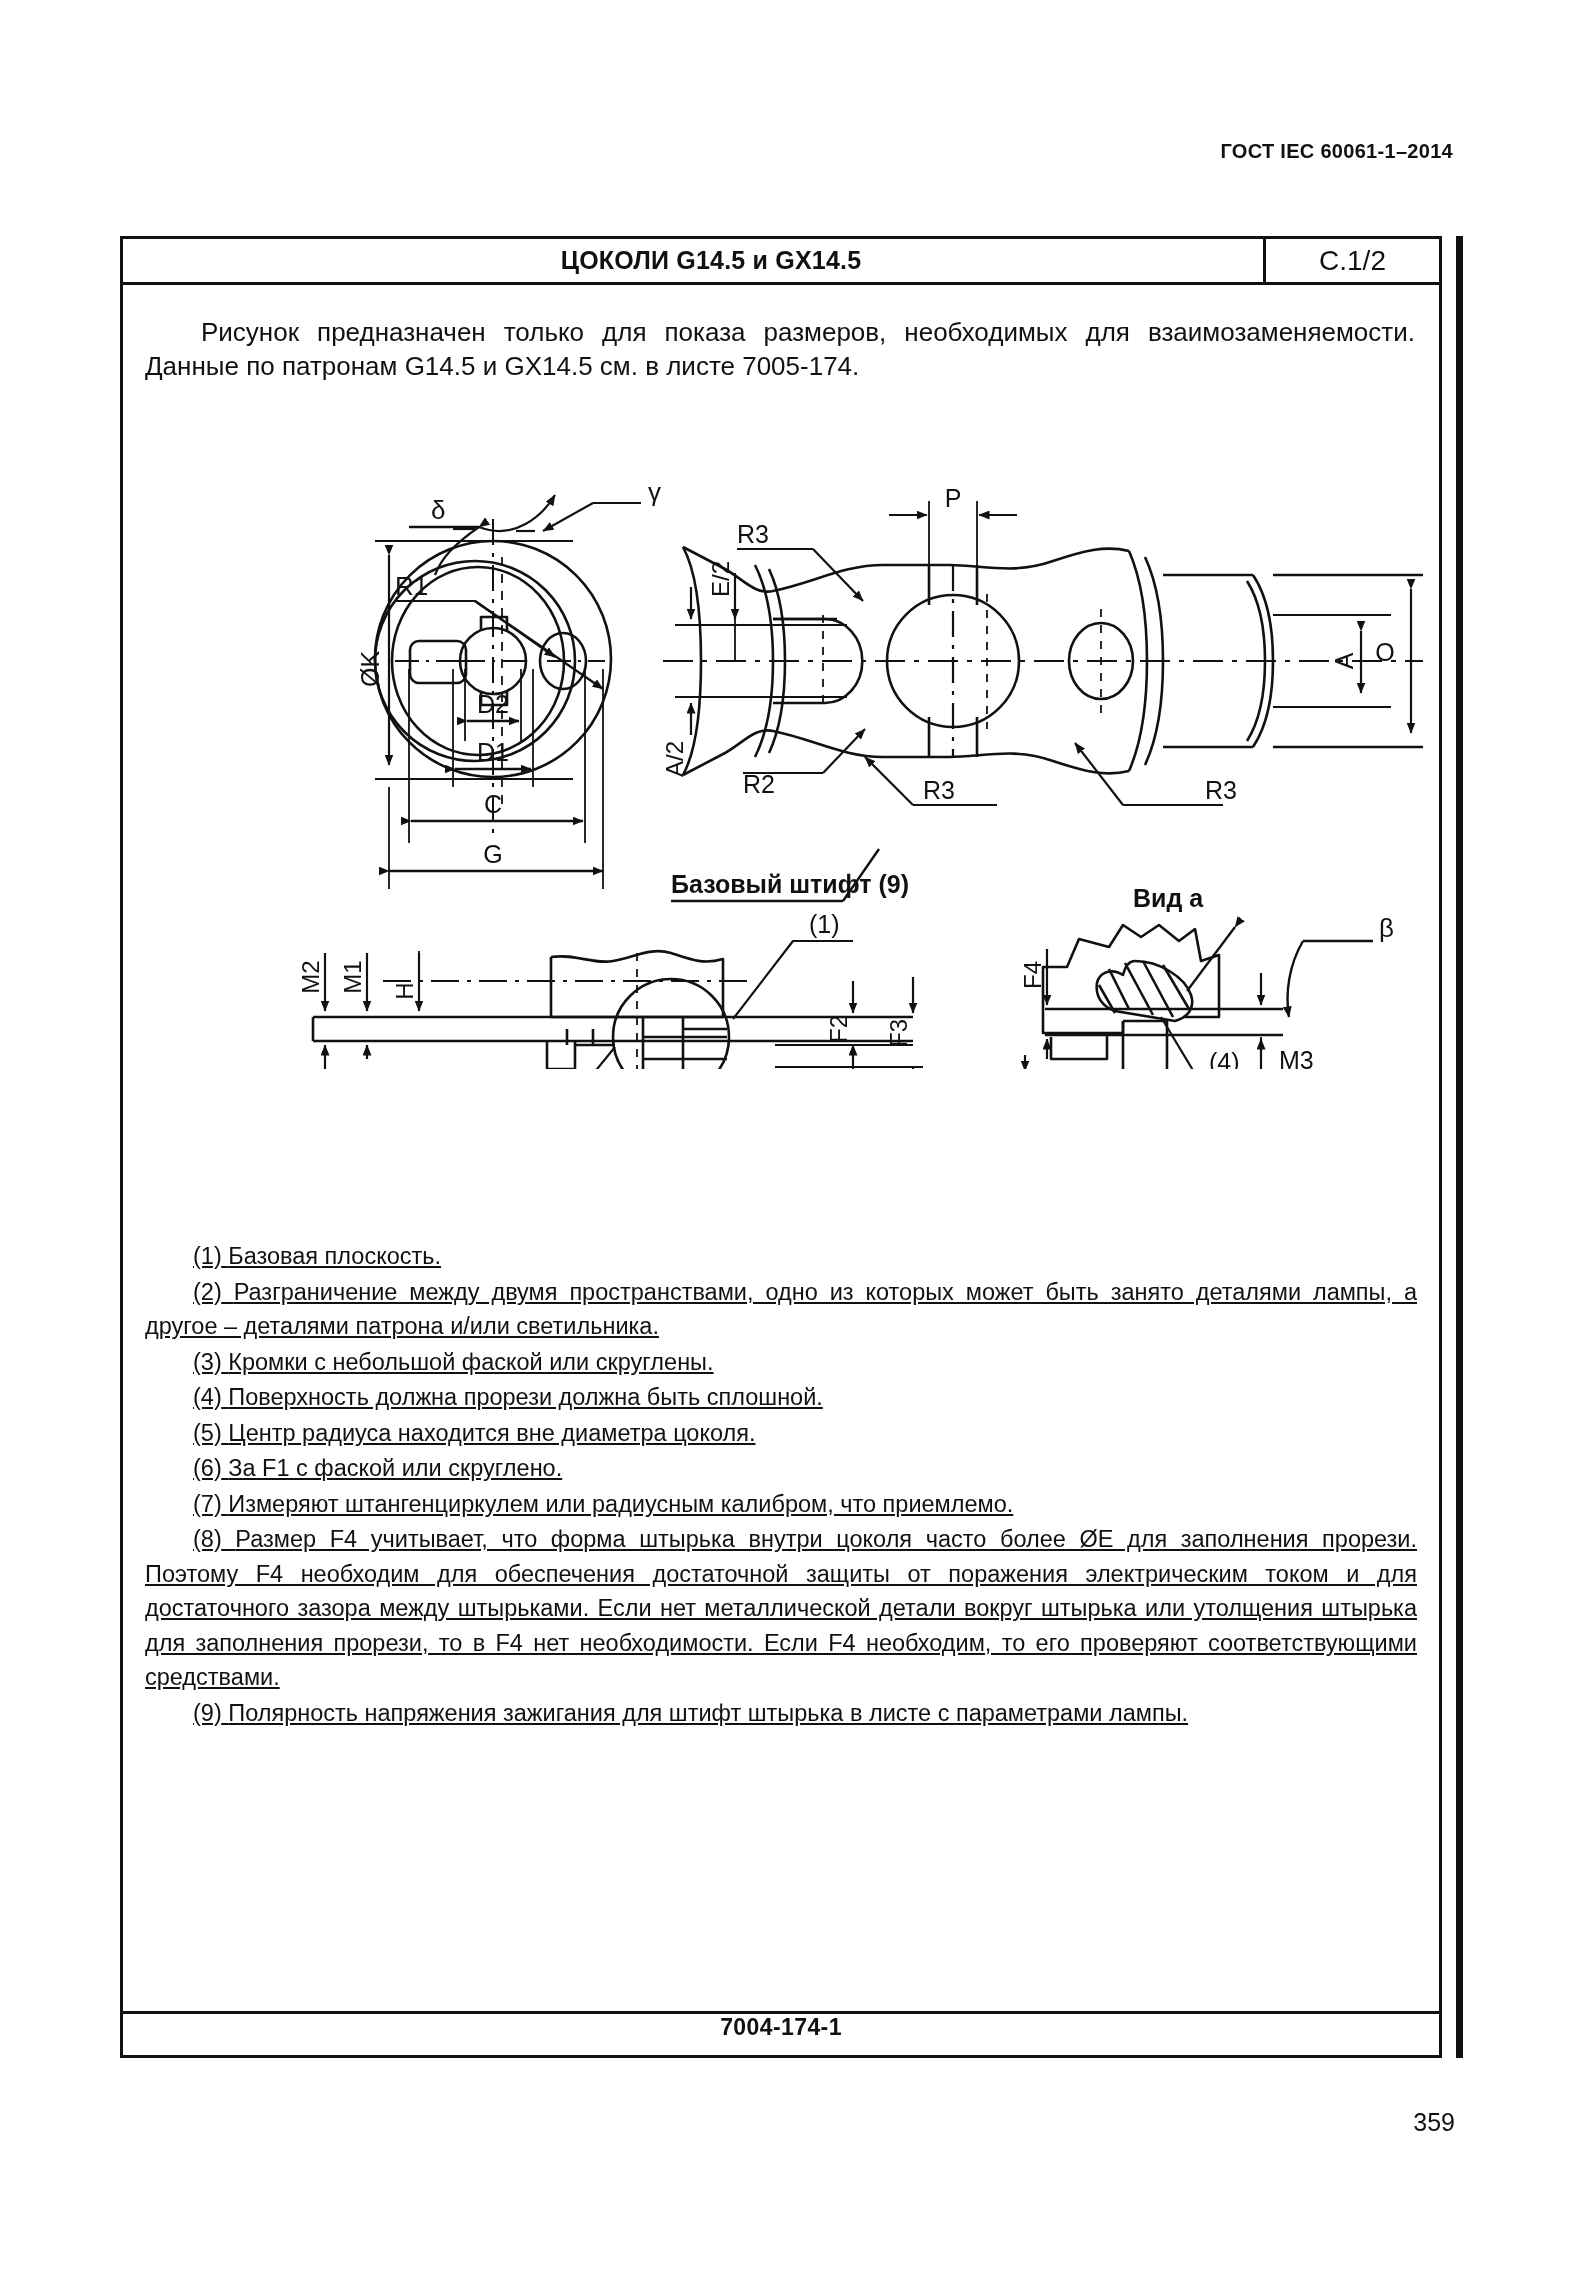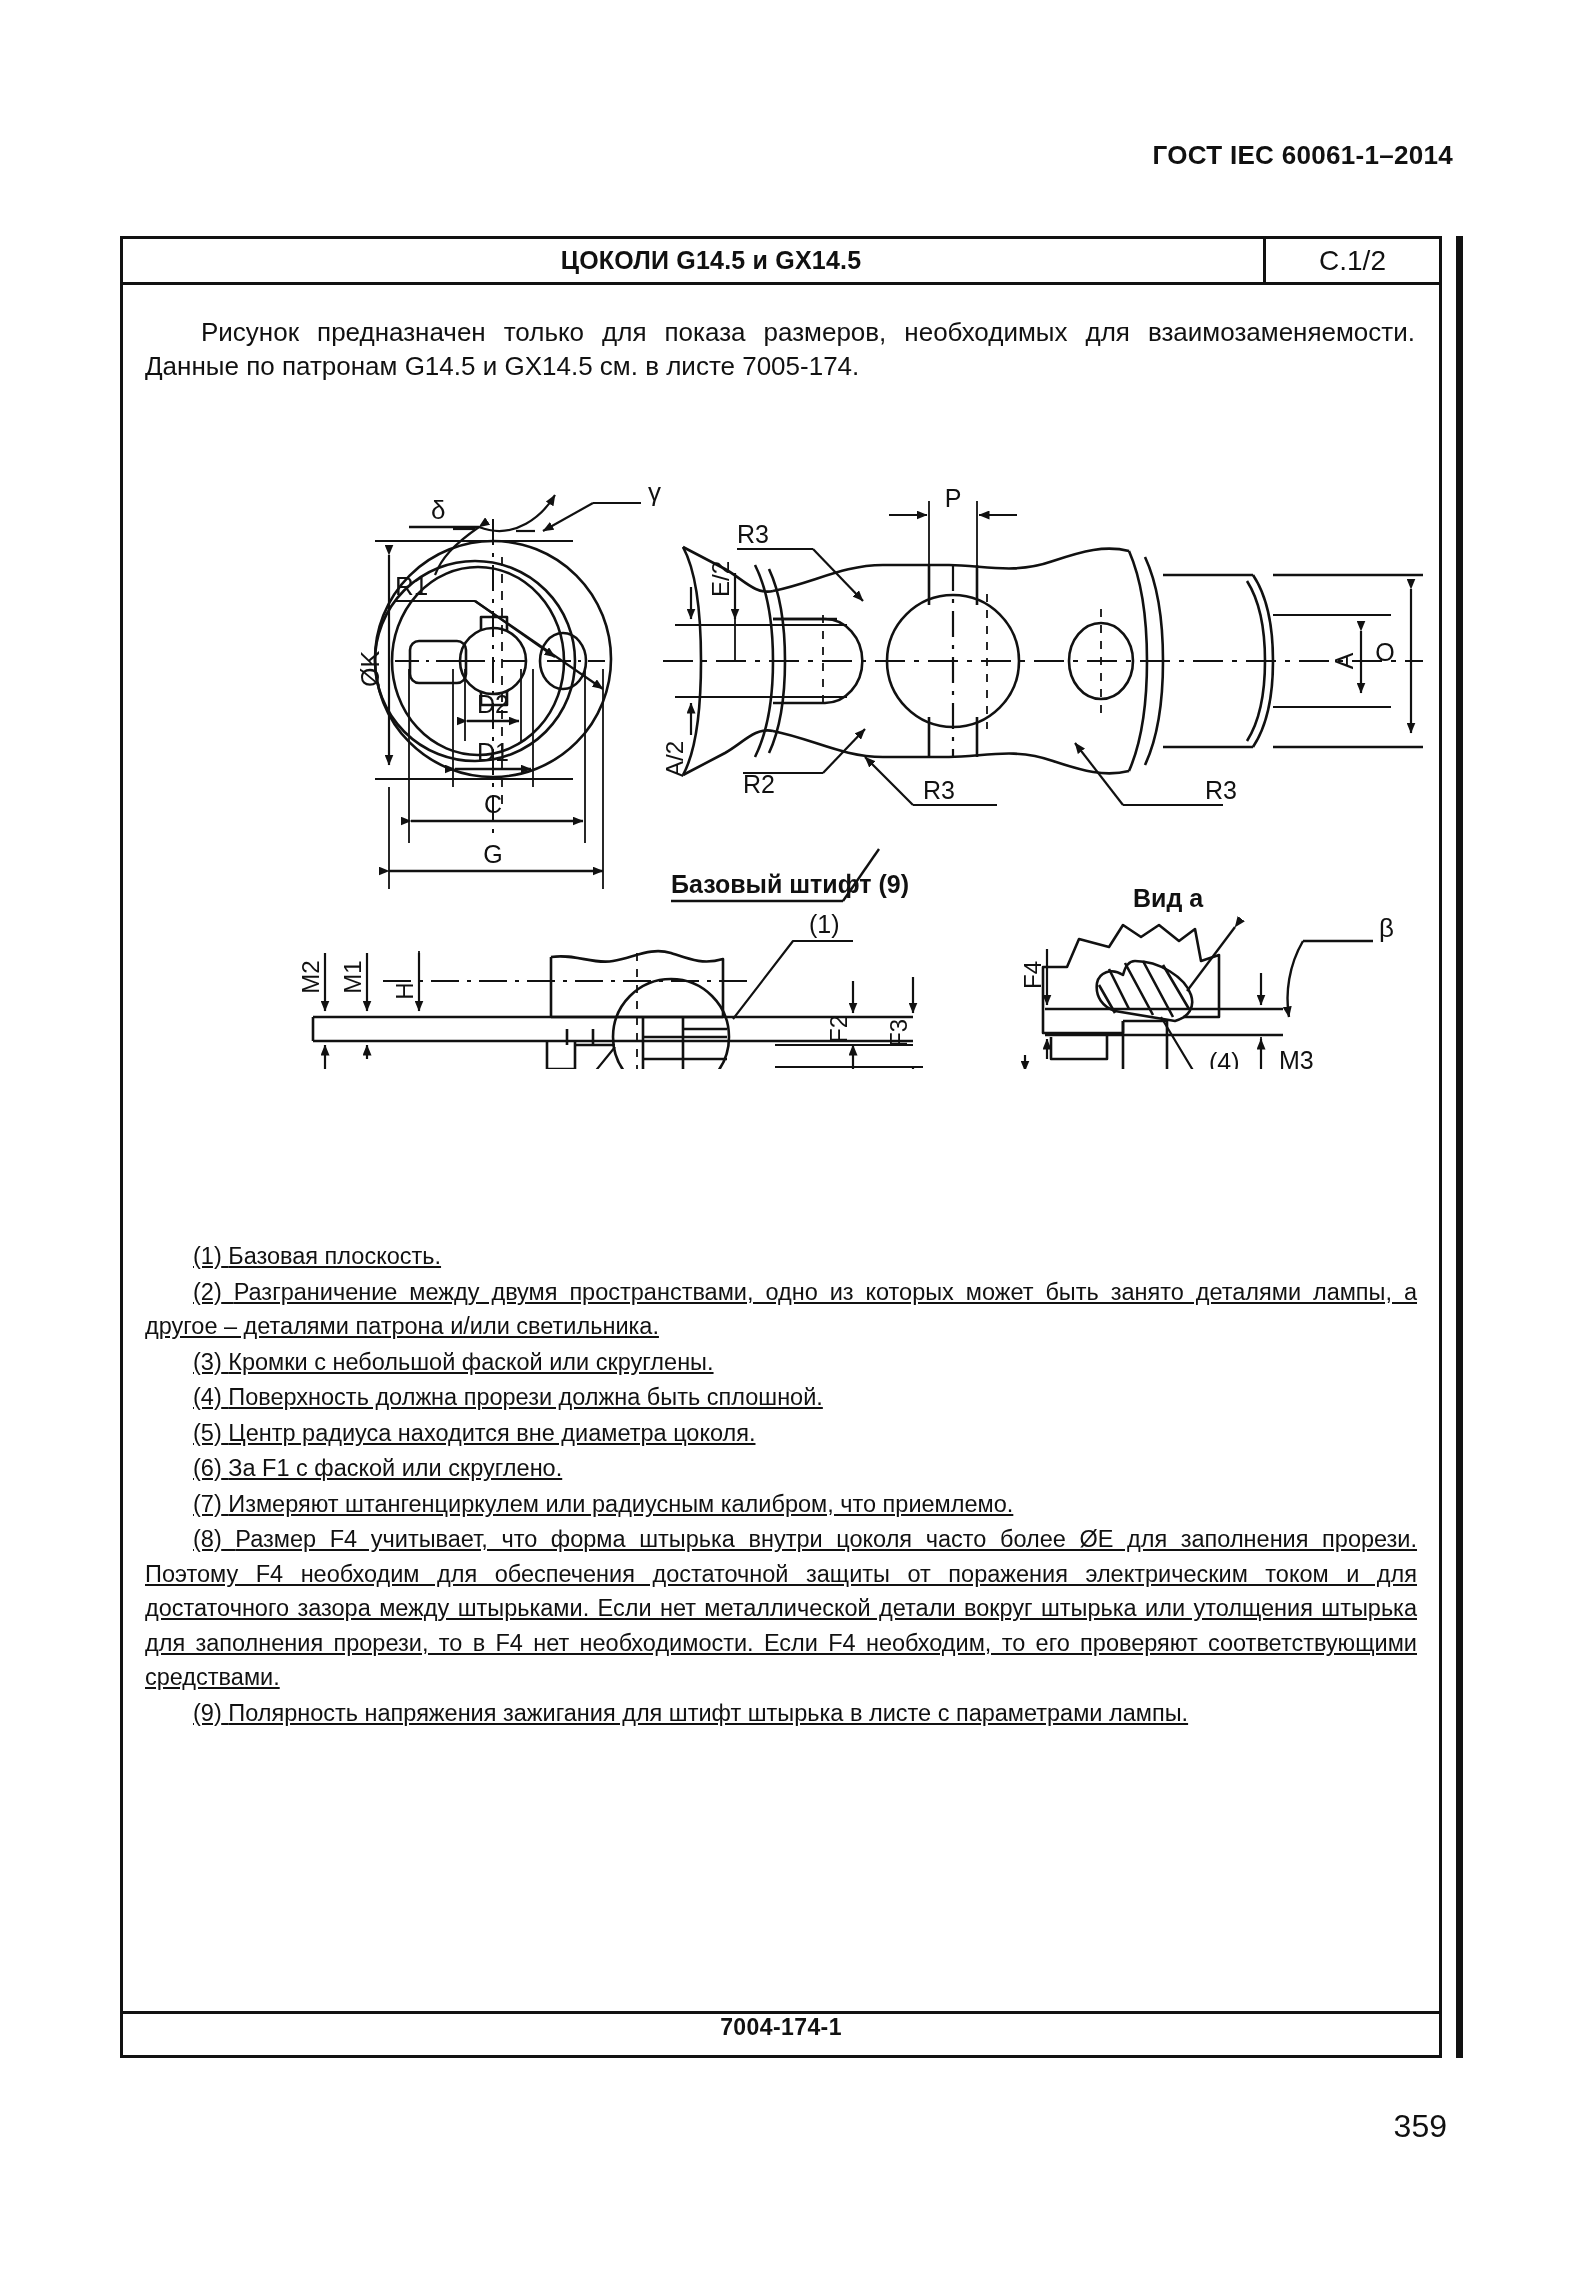"ГОСТ IEC 60061-1–2014" .doc-header { font-size: 26px -> 20px }
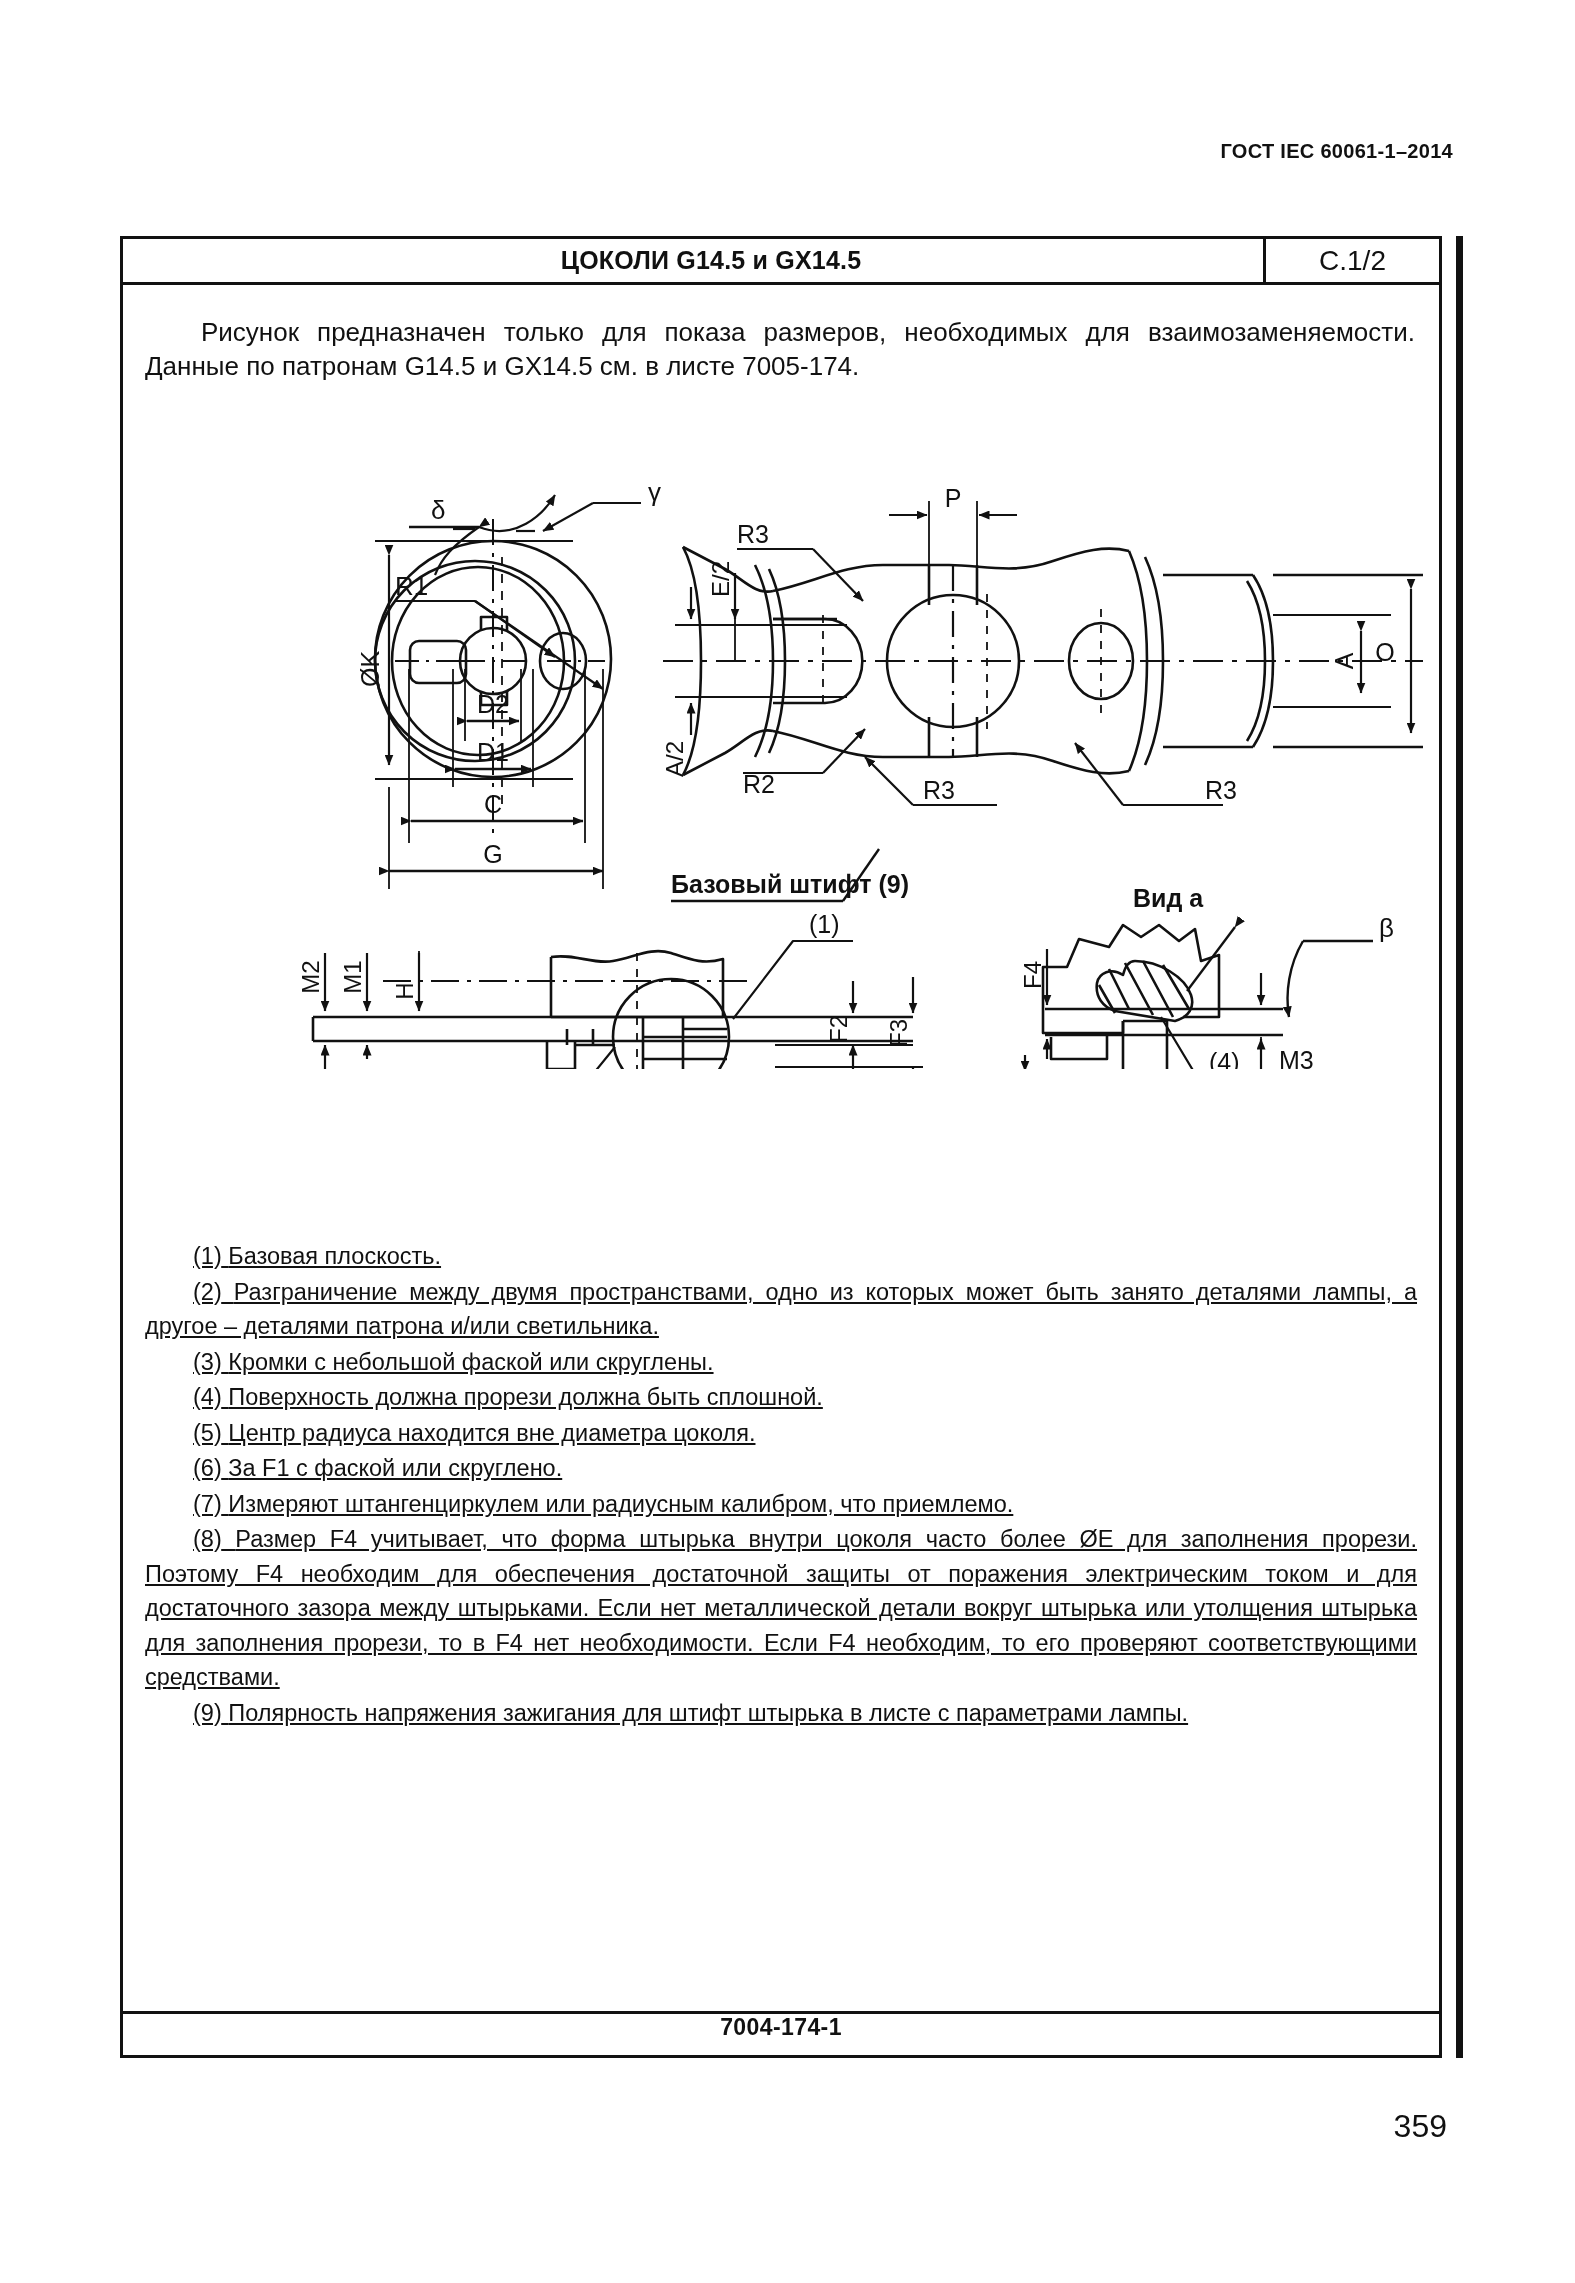"359" .page-number { font-size: 32px -> 25px; right: 128px -> 120px }
